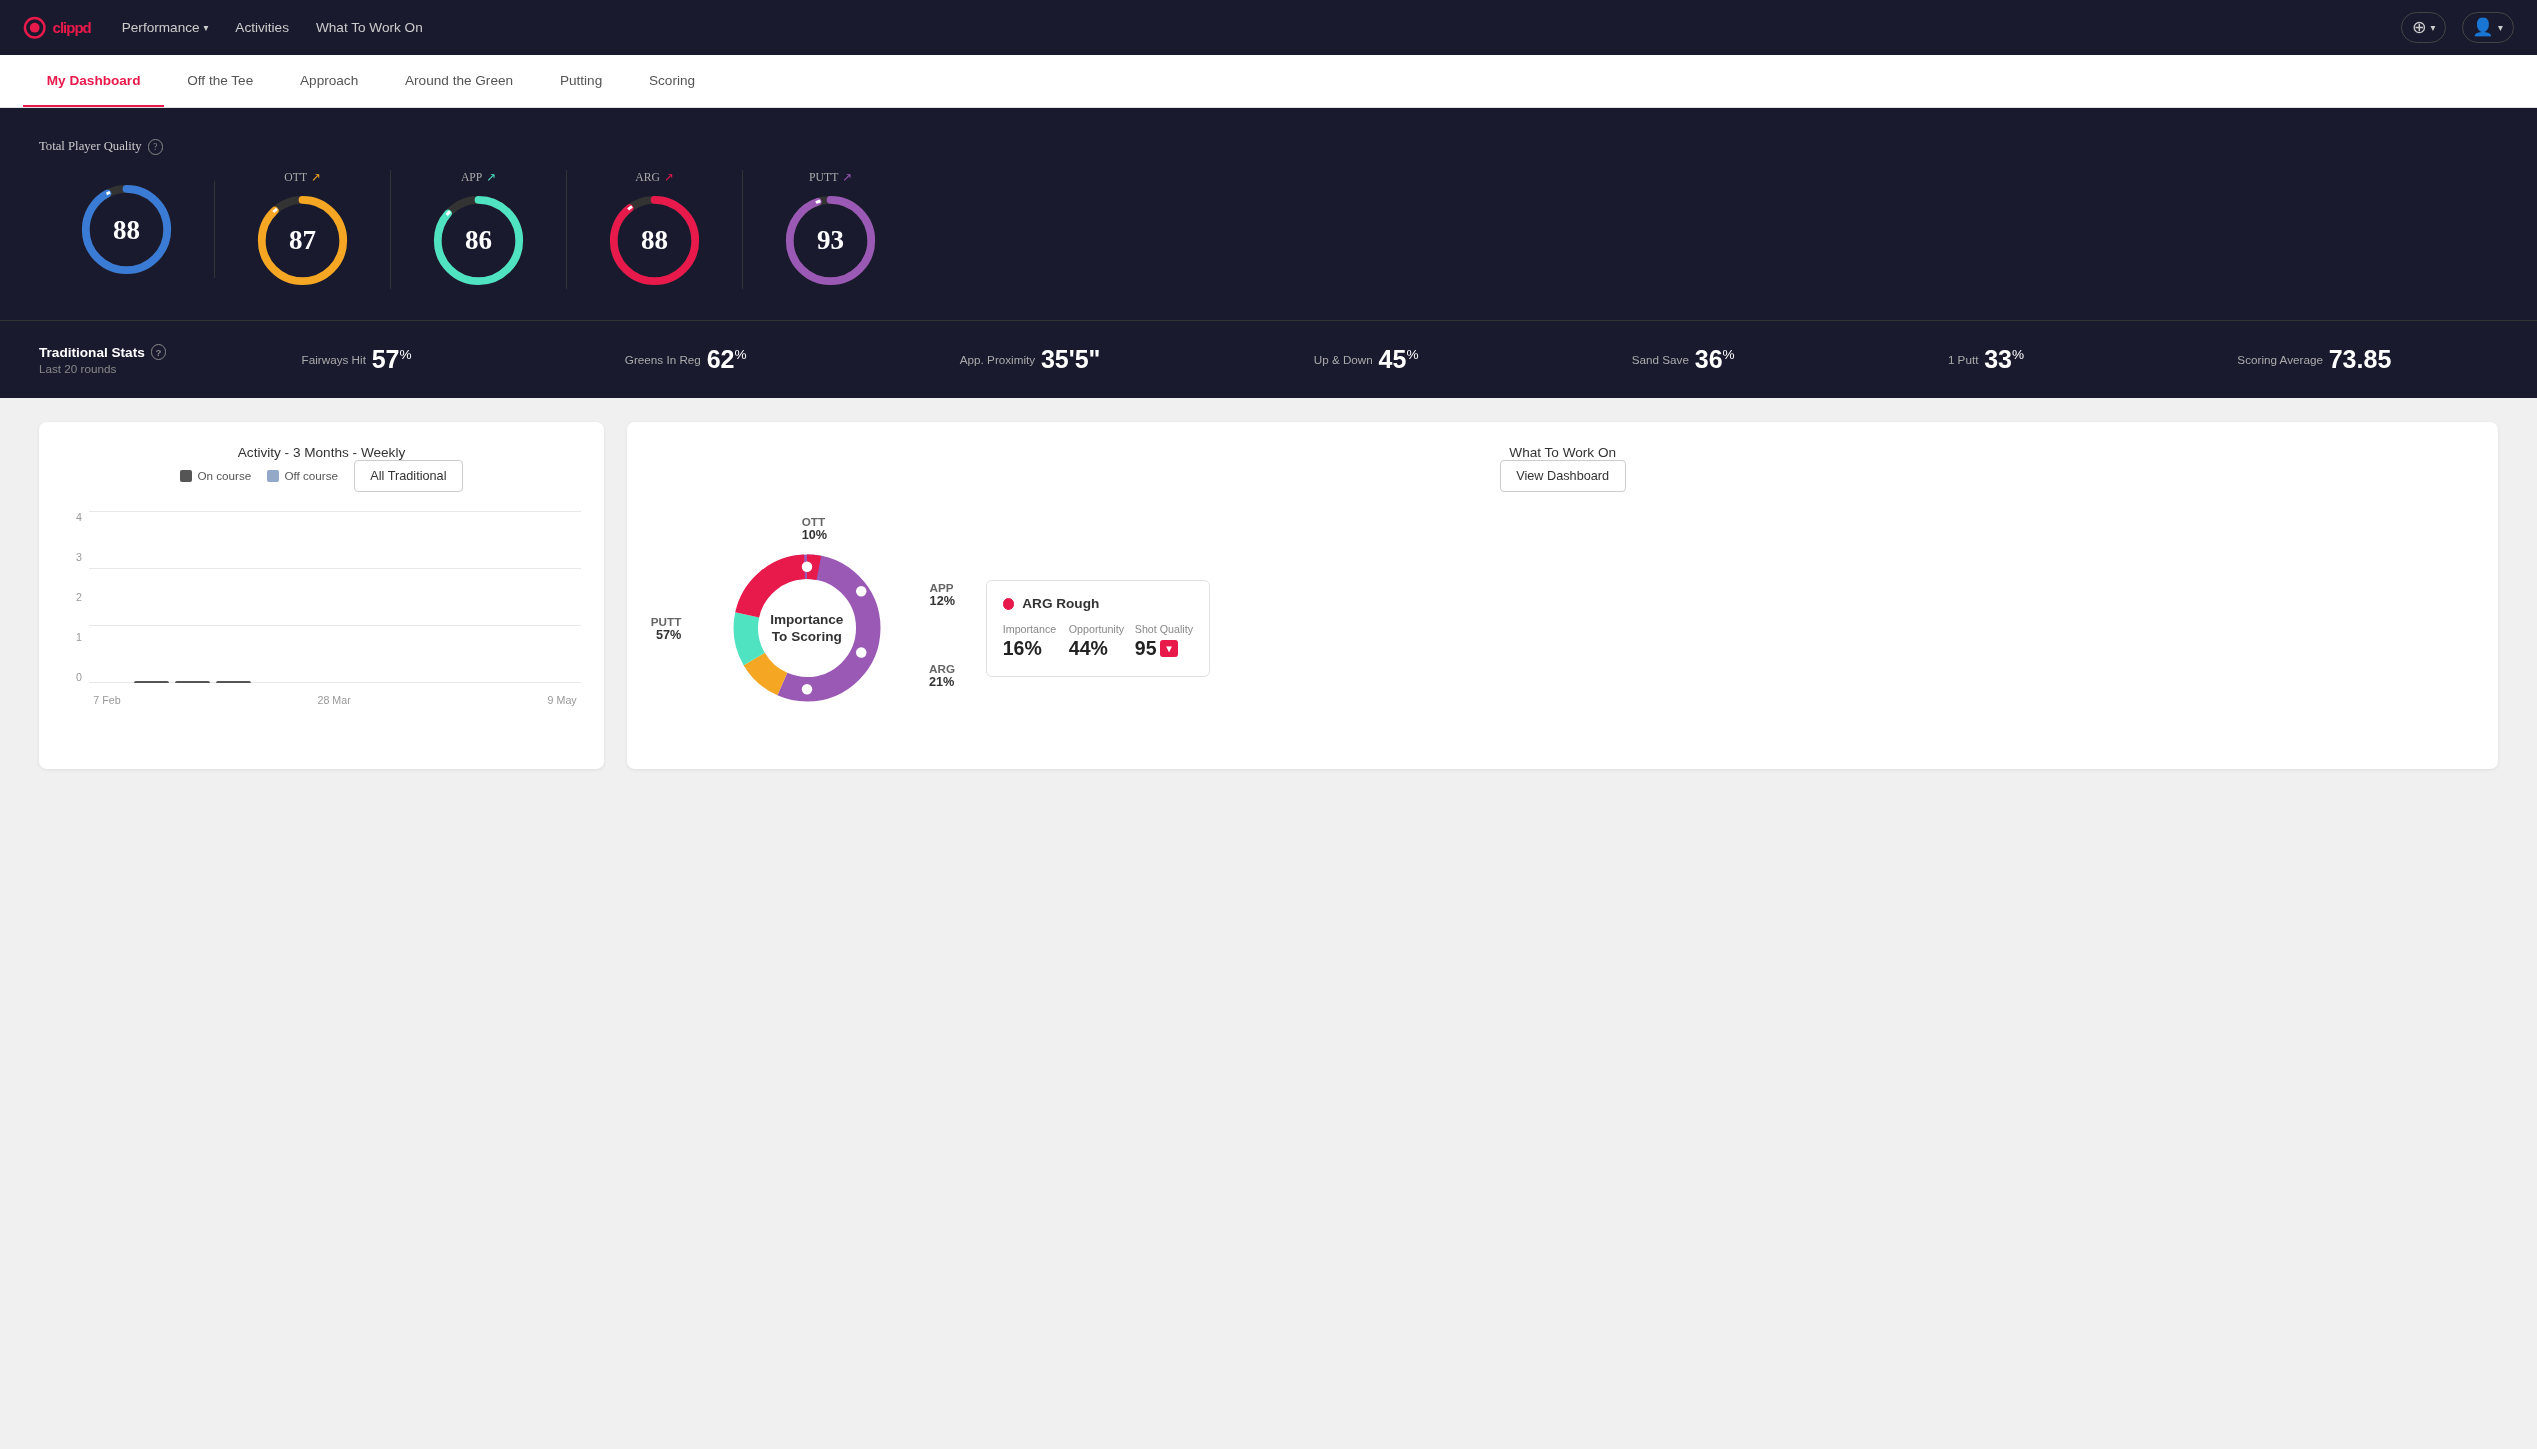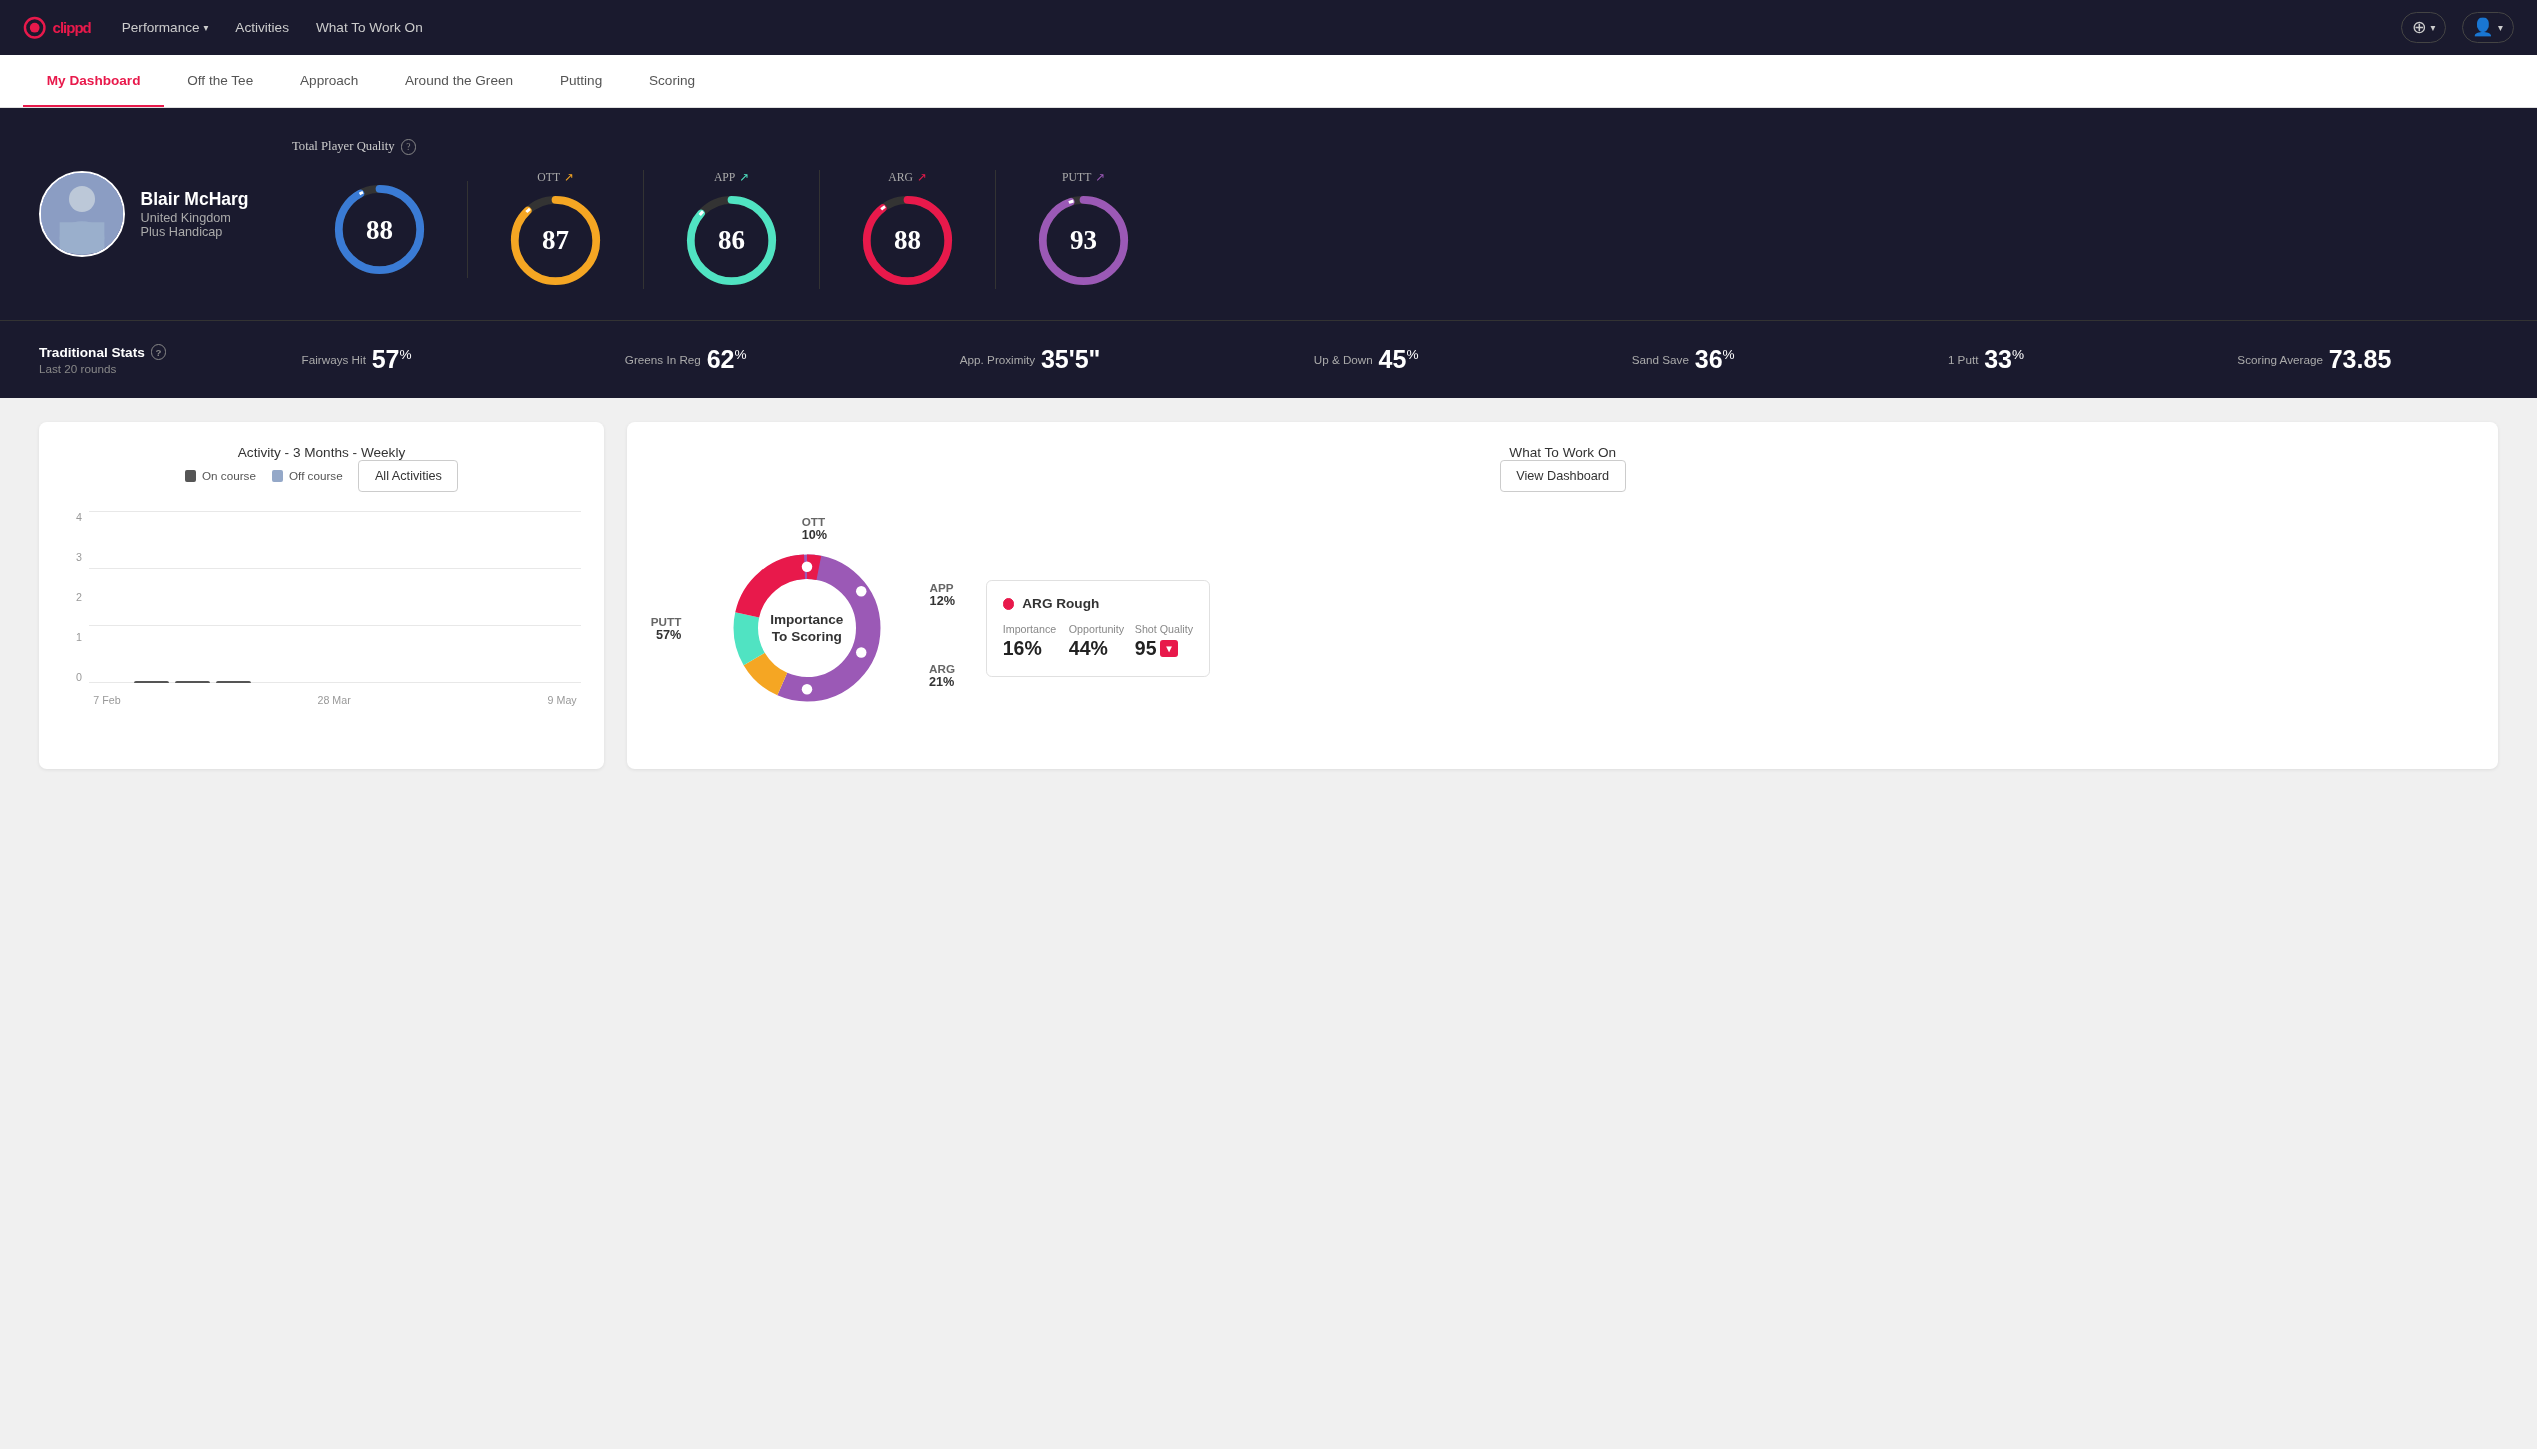"Blair McHarg" div.player-info { html: <div> <div> <div> <svg> <rect></rect> <ellipse></ellipse> <ellipse></ellipse> <rect></rect> </svg> </div> </div> <div> <div>Blair McHarg</div> <div>United Kingdom</div> <div>Plus Handicap</div> </div> </div> -> none }
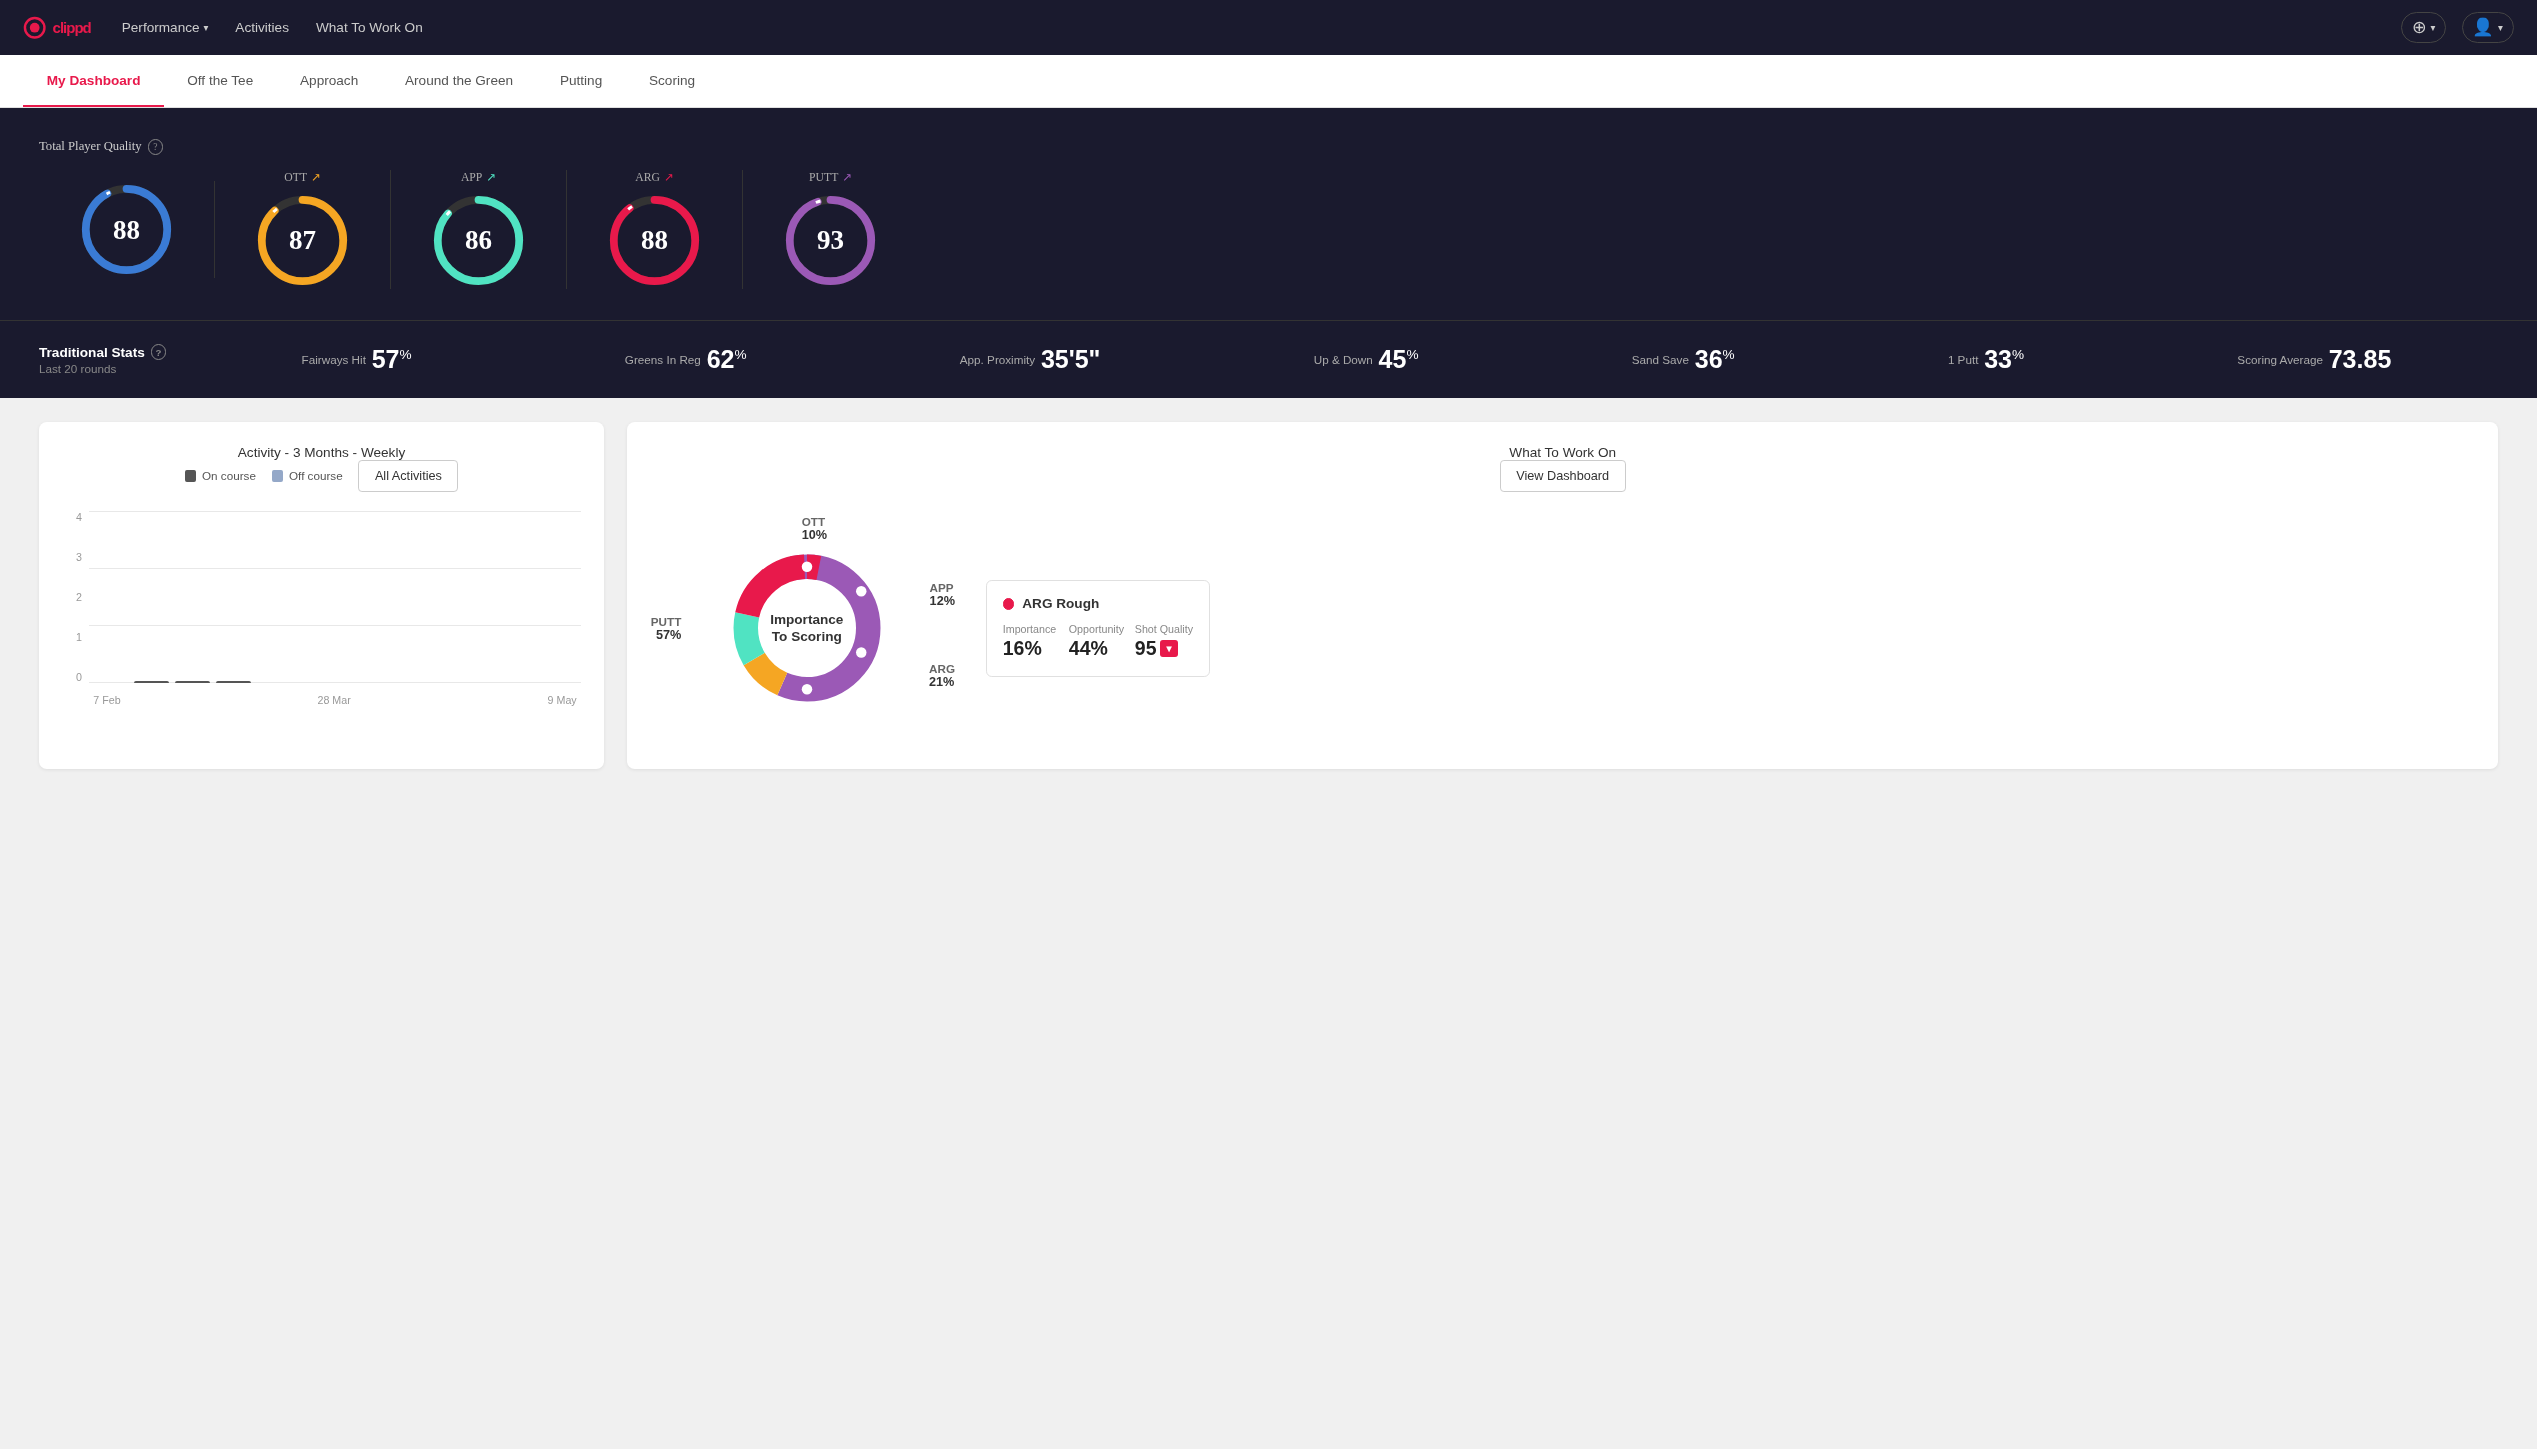"All Activities" button.all-activities-btn { text: Activities -> Traditional }
